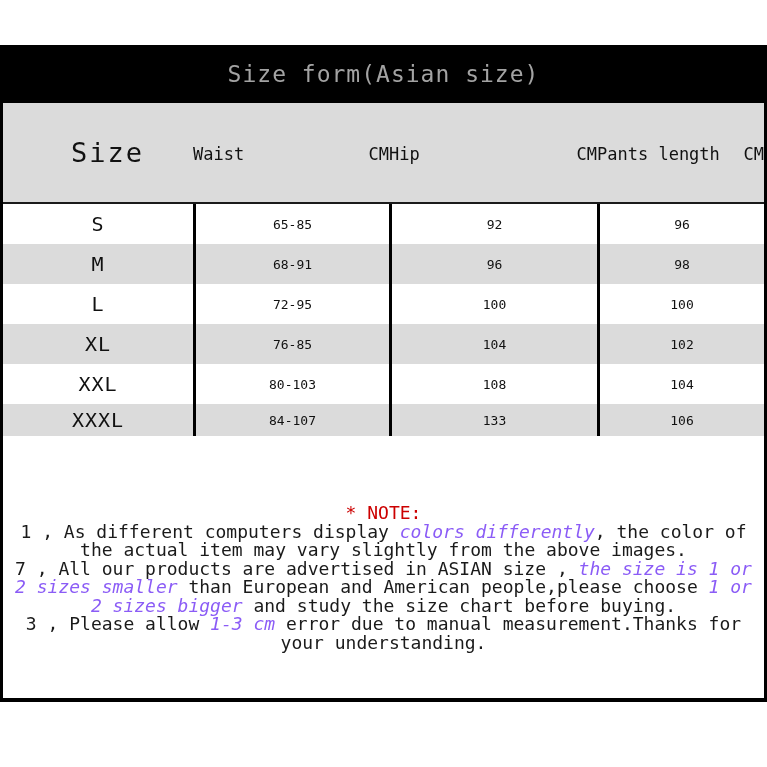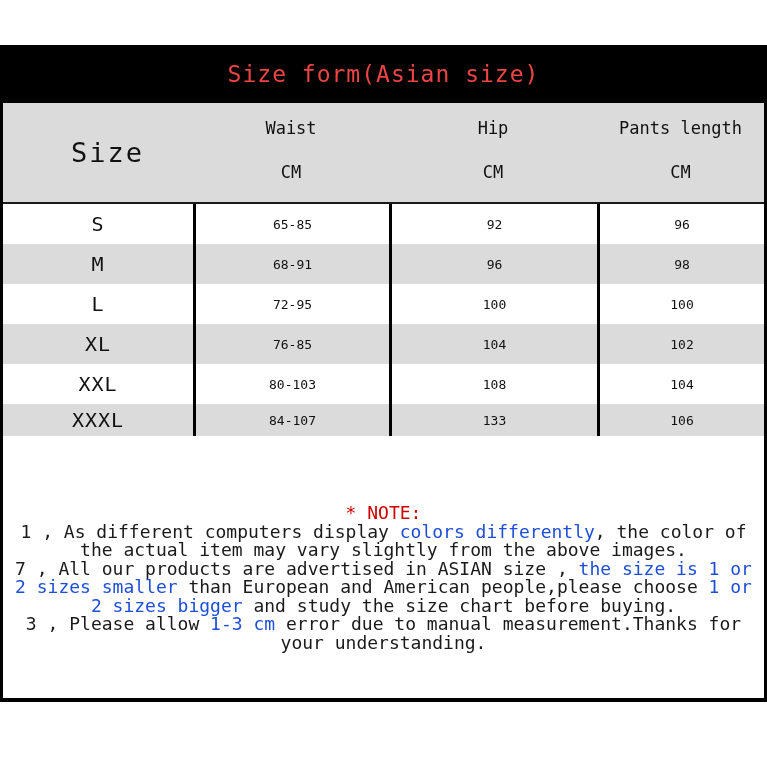"Size form(Asian size)" .title-bar { color: #ef4444 -> #a3a3a3 }
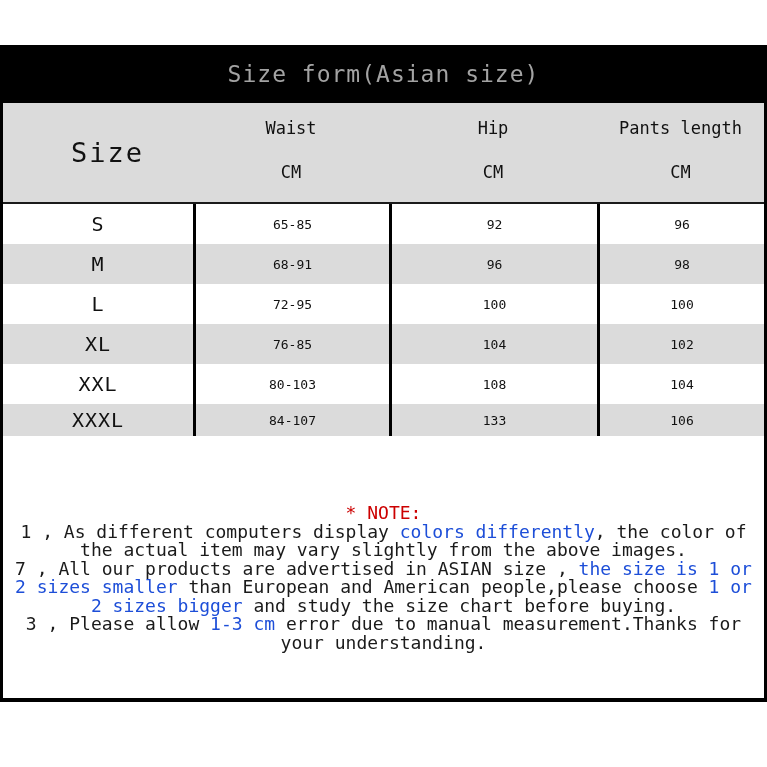"Waist" .col-head { flex-direction: column -> row; padding: 15px 0 20px -> 15px 0 12px }
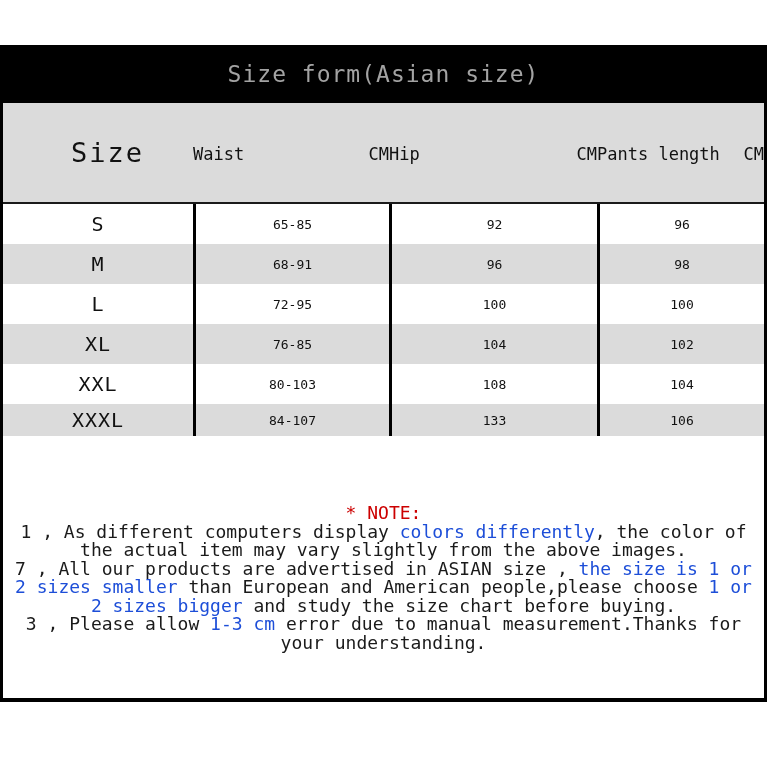"colors differently" .red { color: #1d4ed8 -> #8b5cf6; font-style: none -> italic }
